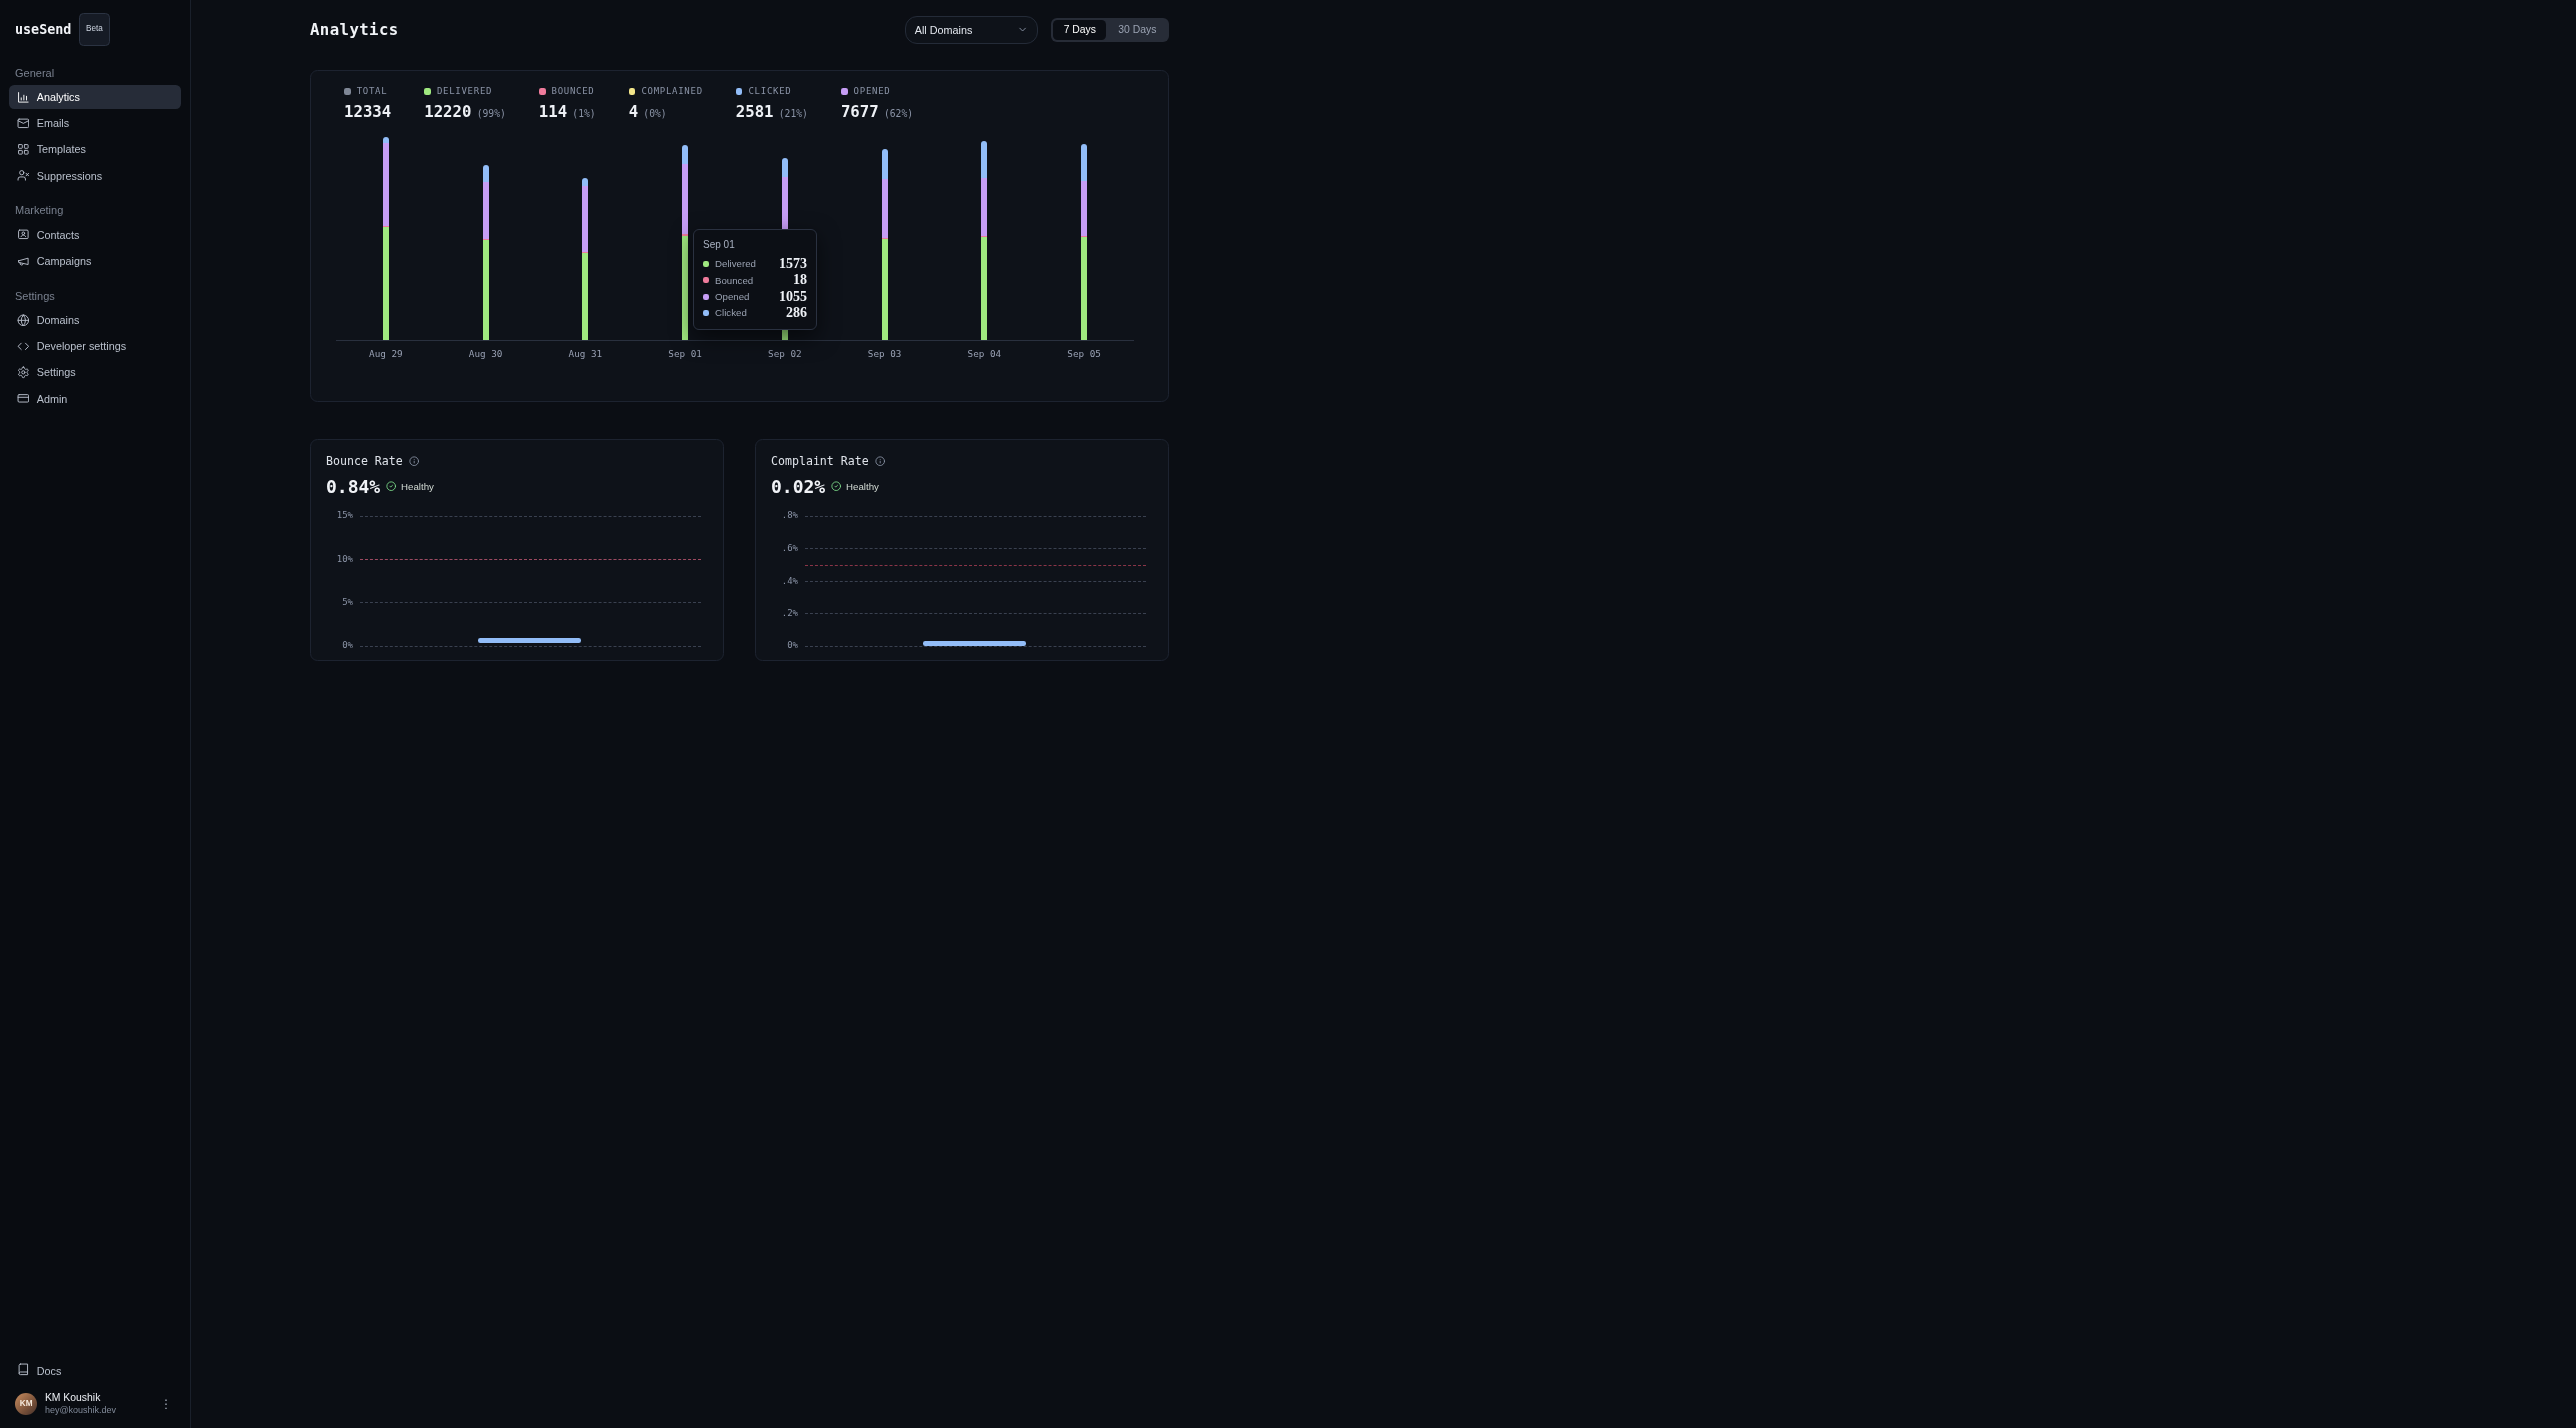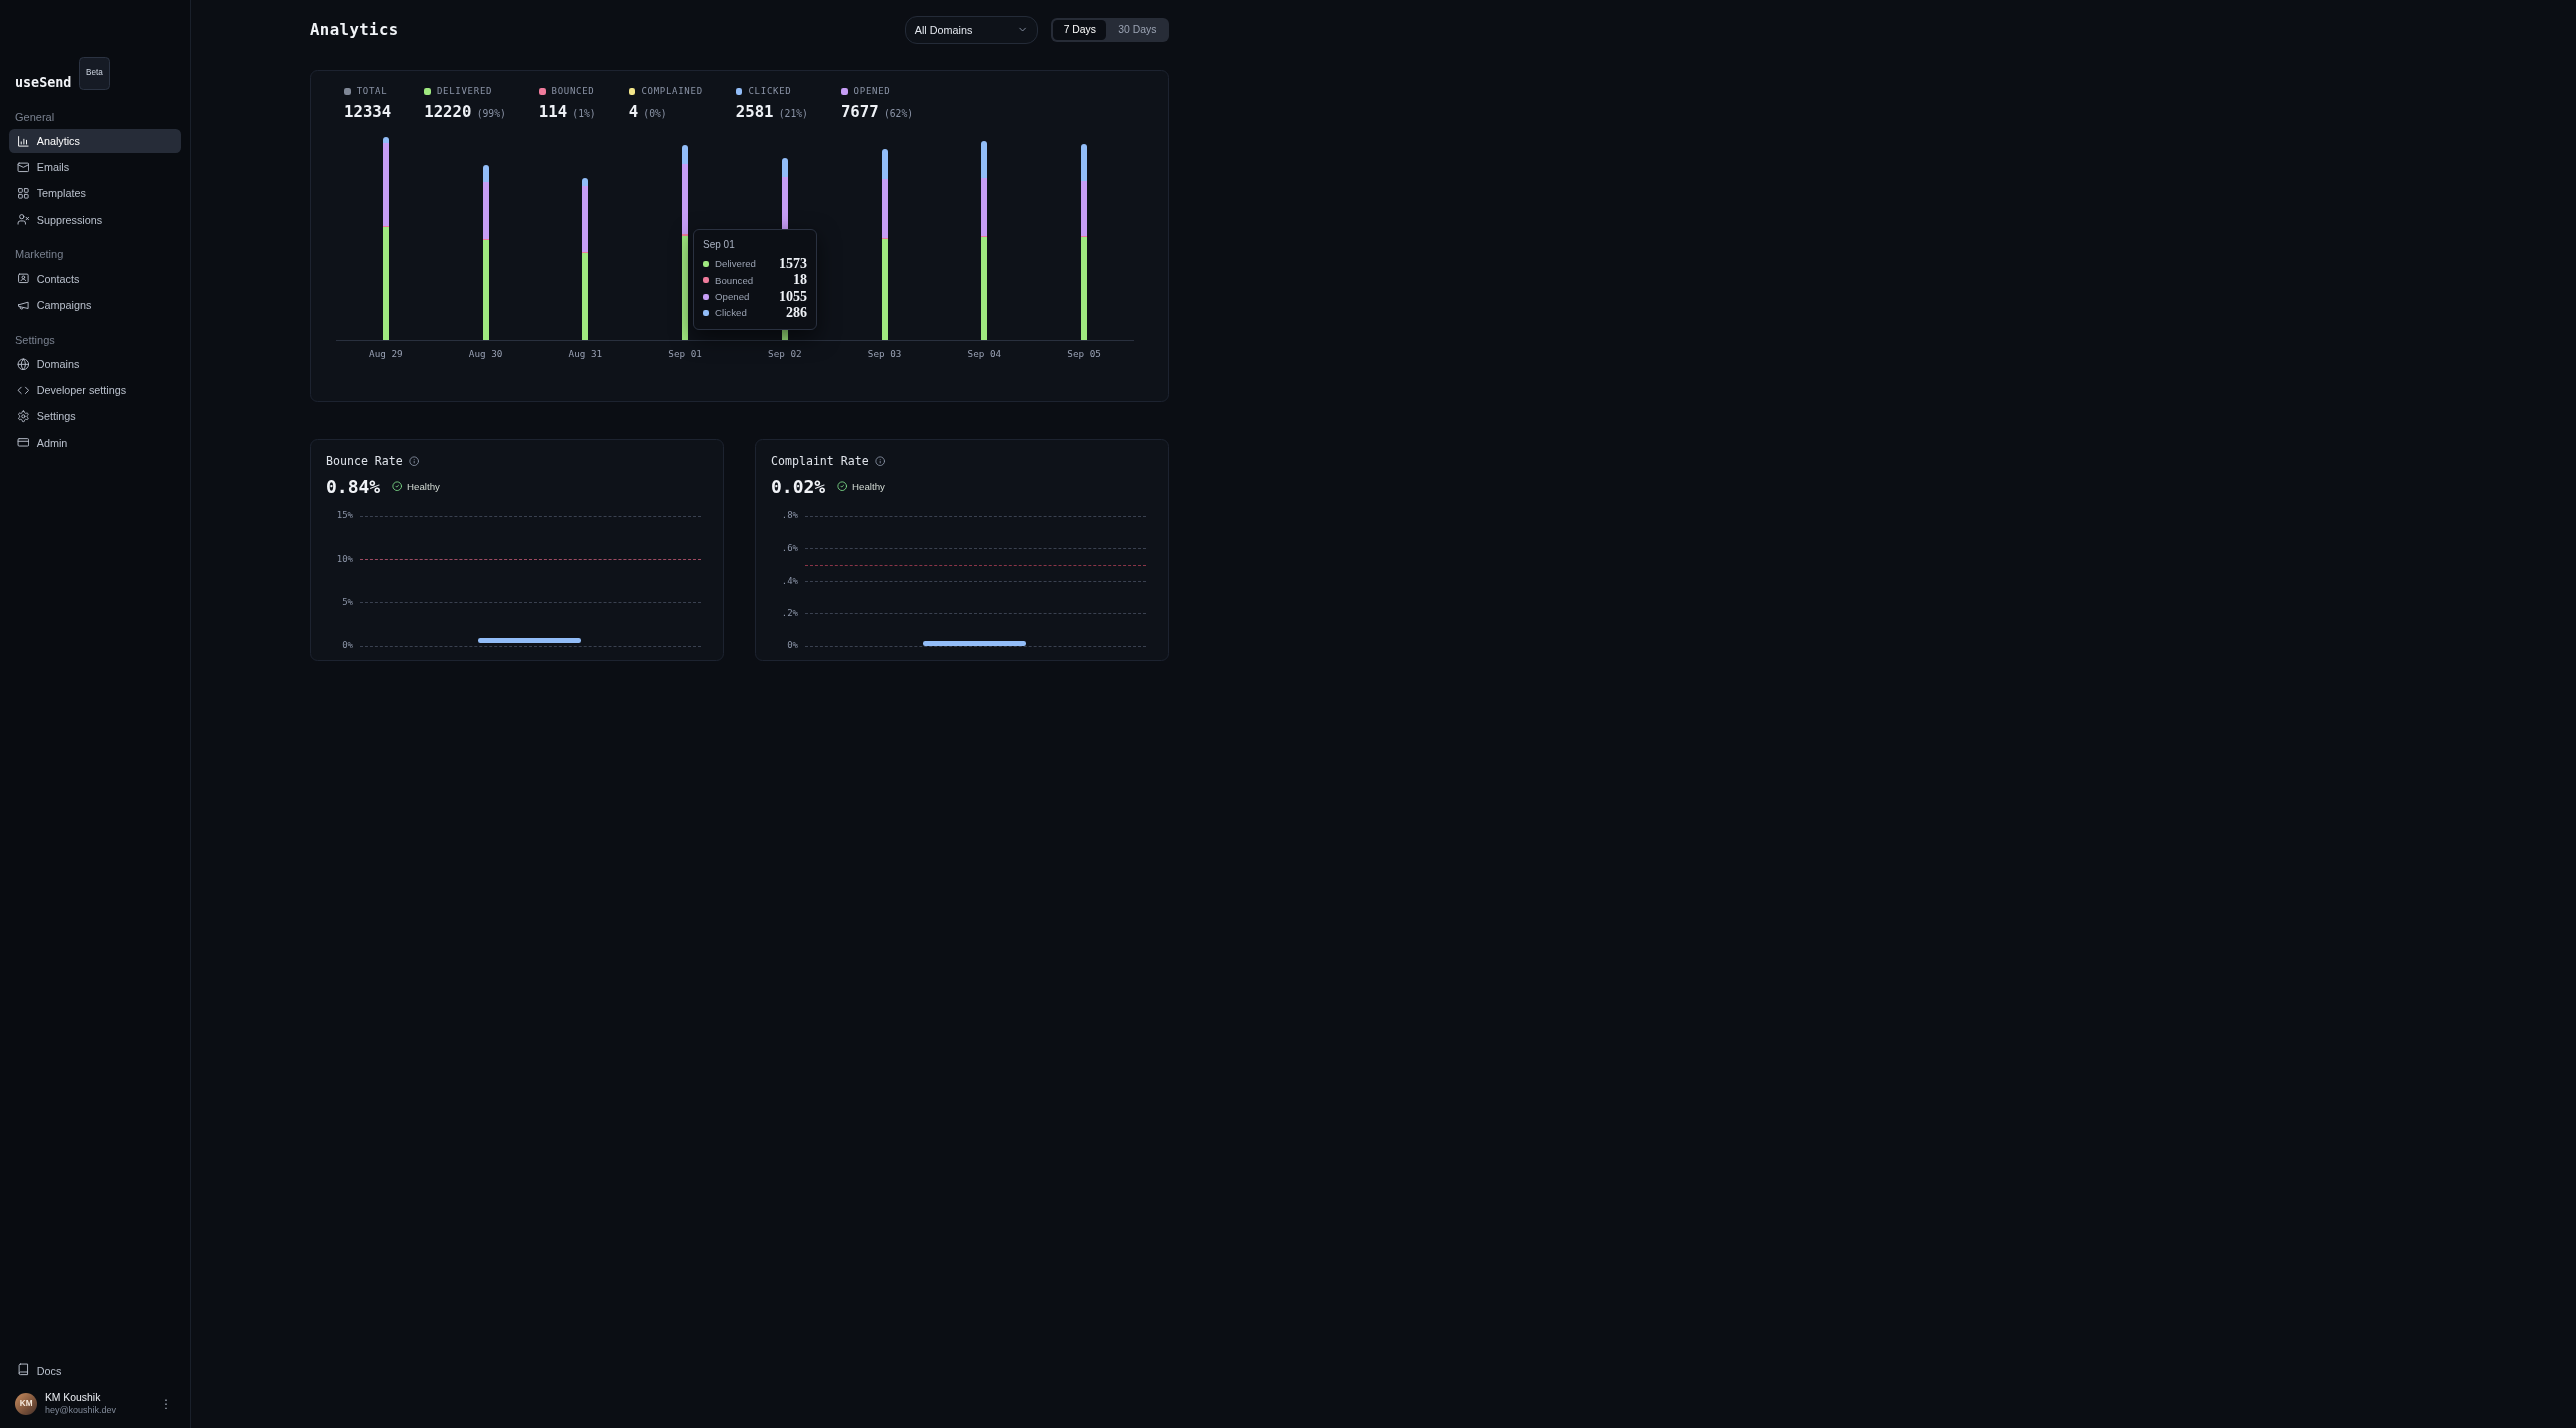"useSend" .logo-row { align-items: flex-end -> center; margin-top: 44px -> none }
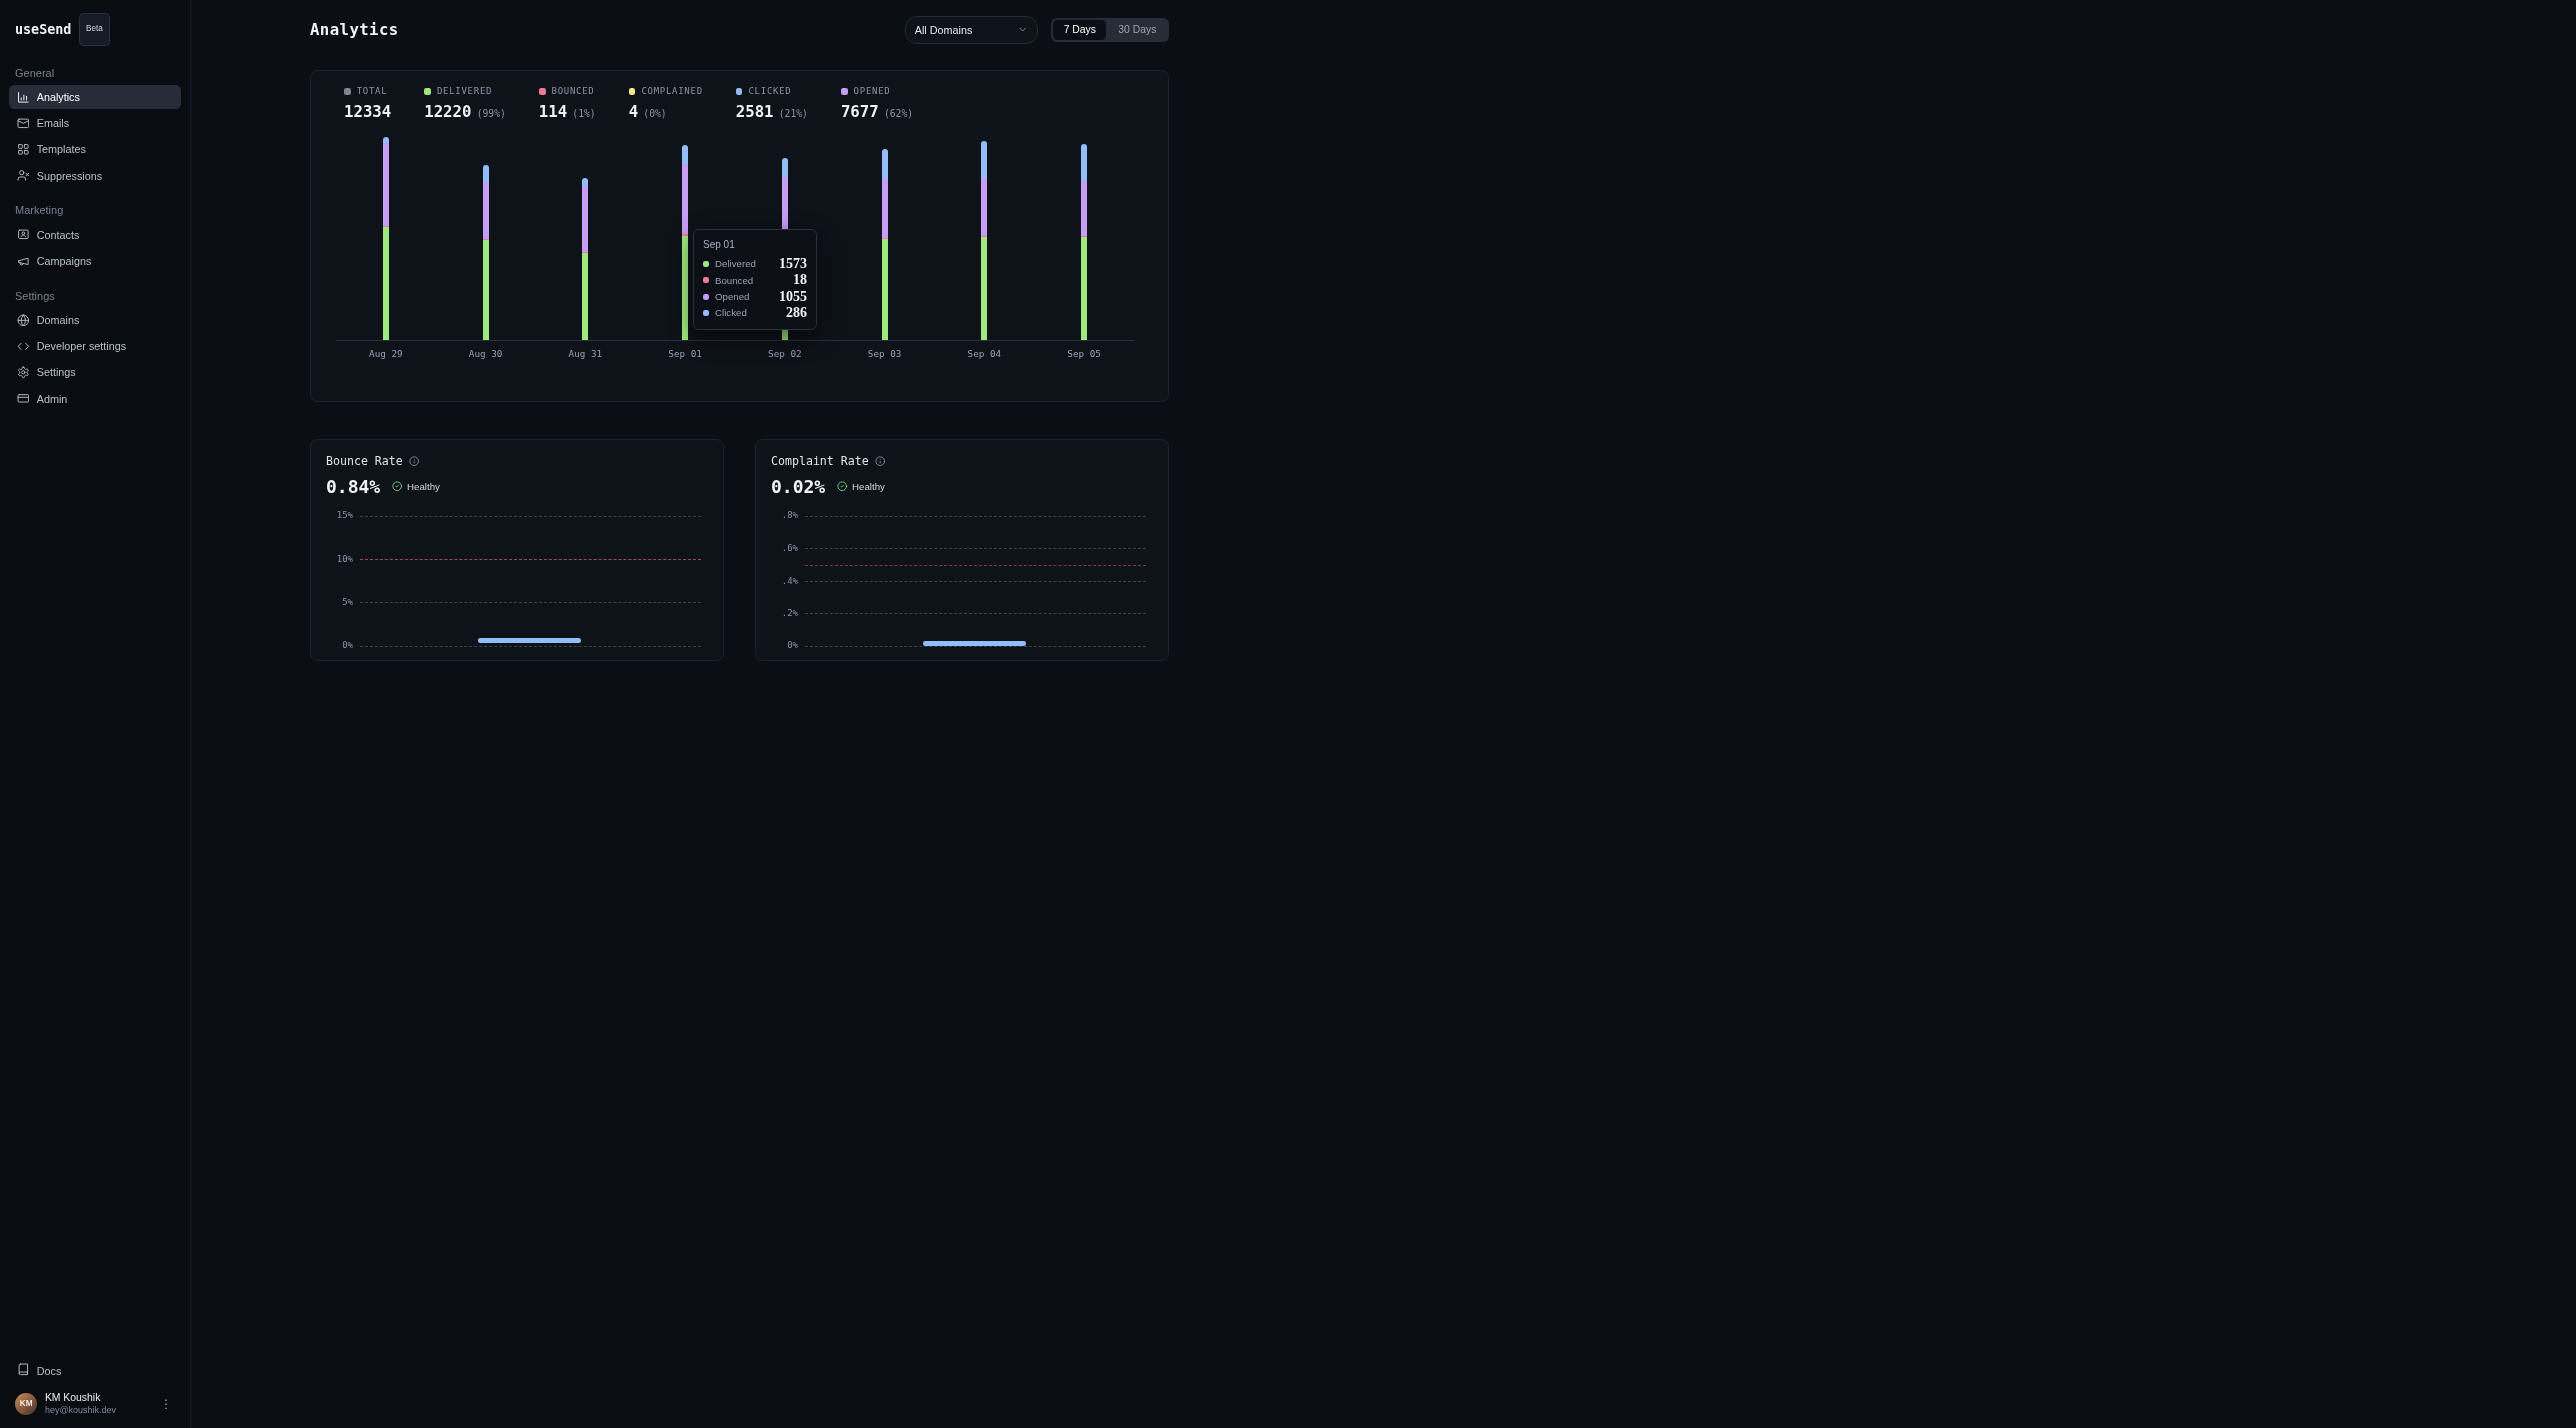"0.84%" .rate-value-row { gap: 12px -> 6px }
